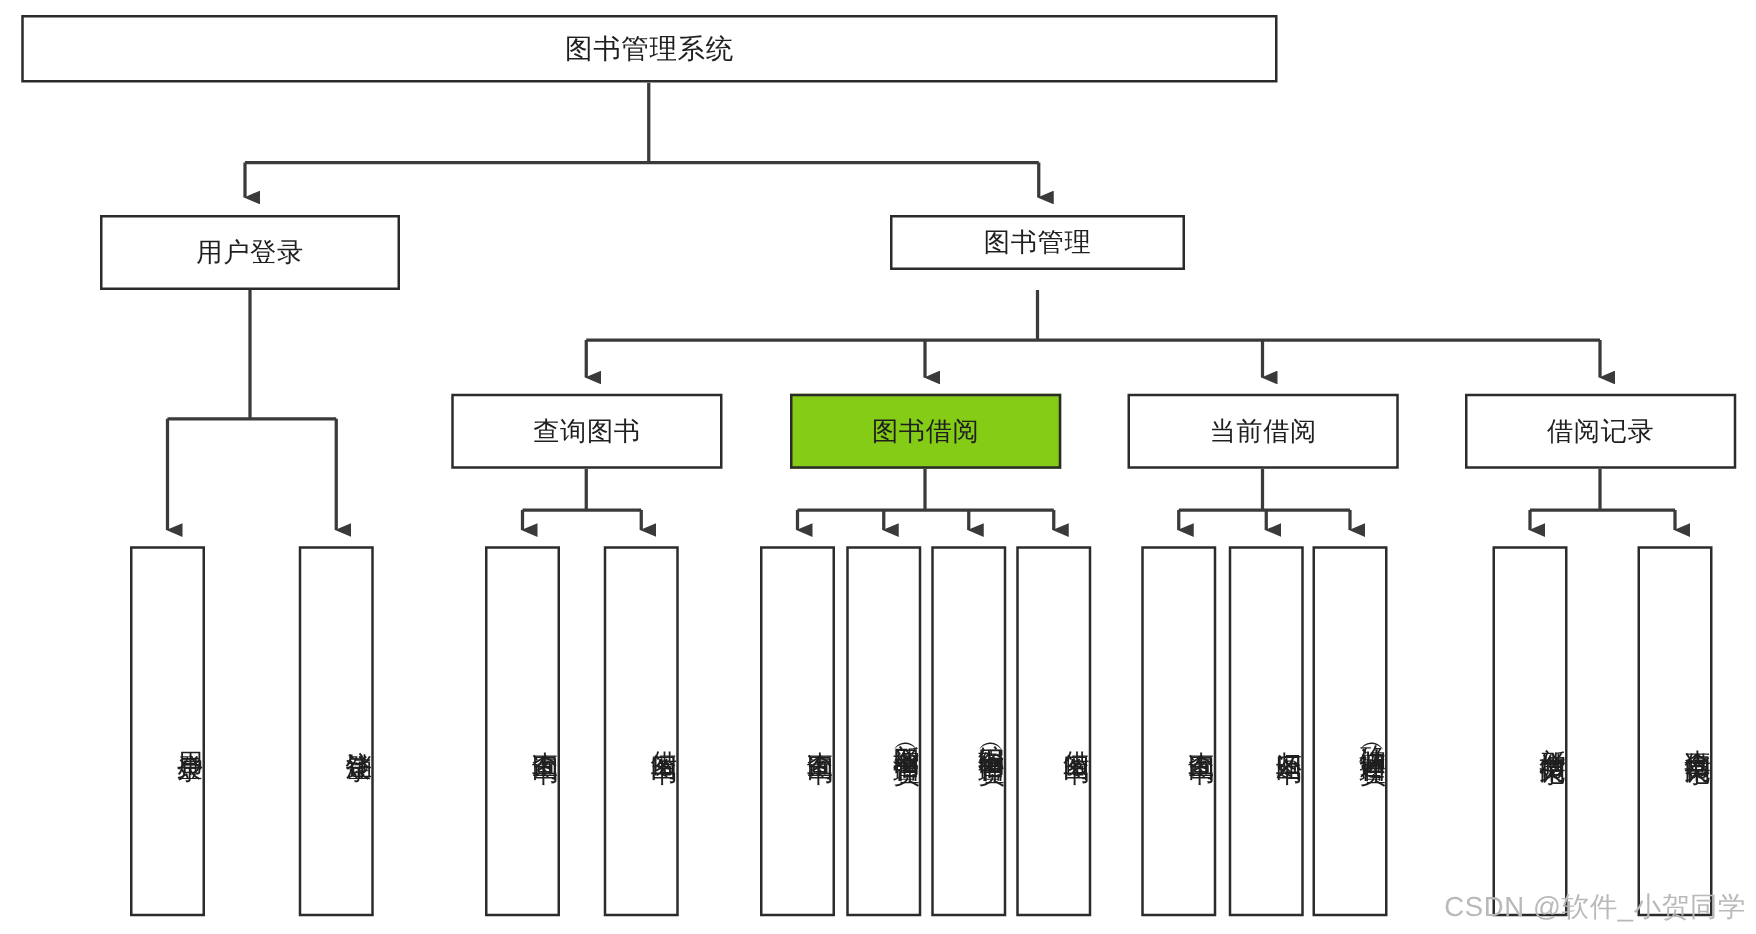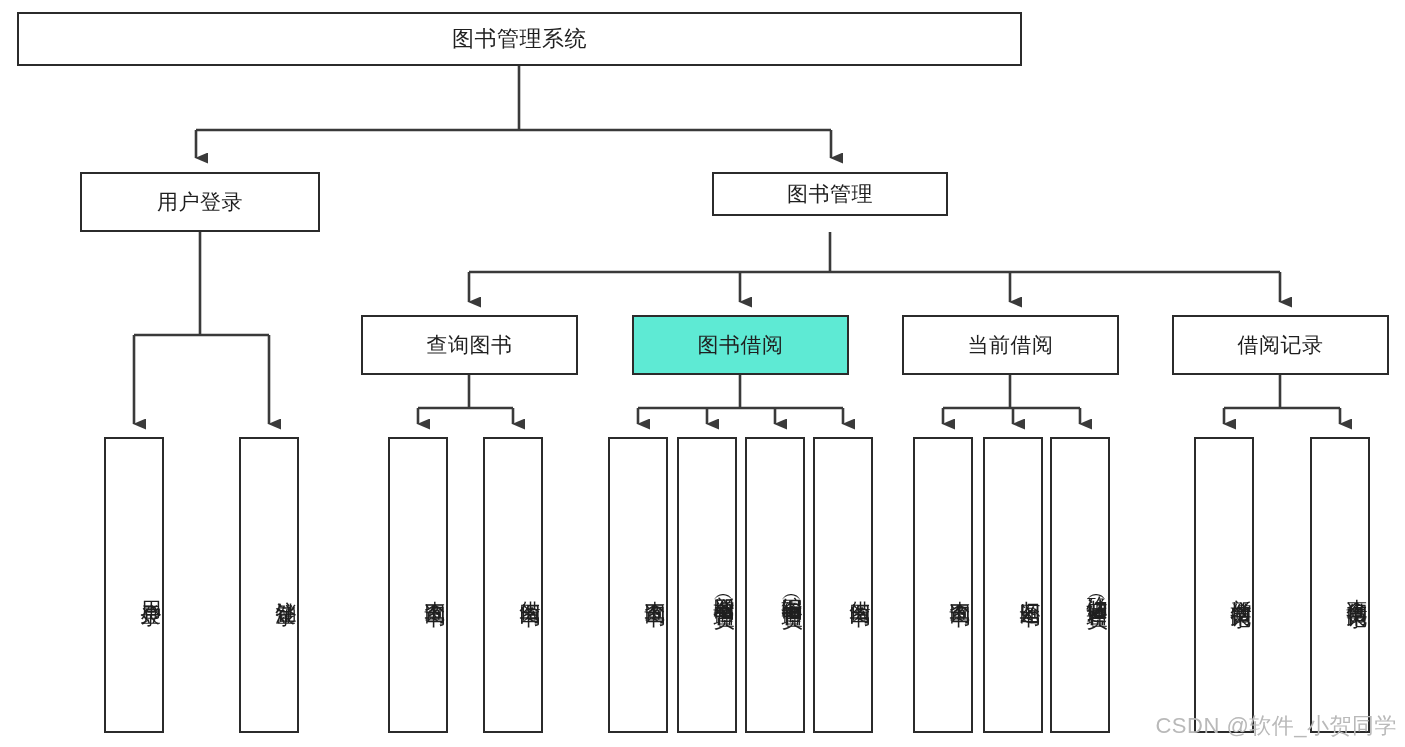"图书借阅" div.node { background: #5eead4 -> #84cc16 }
